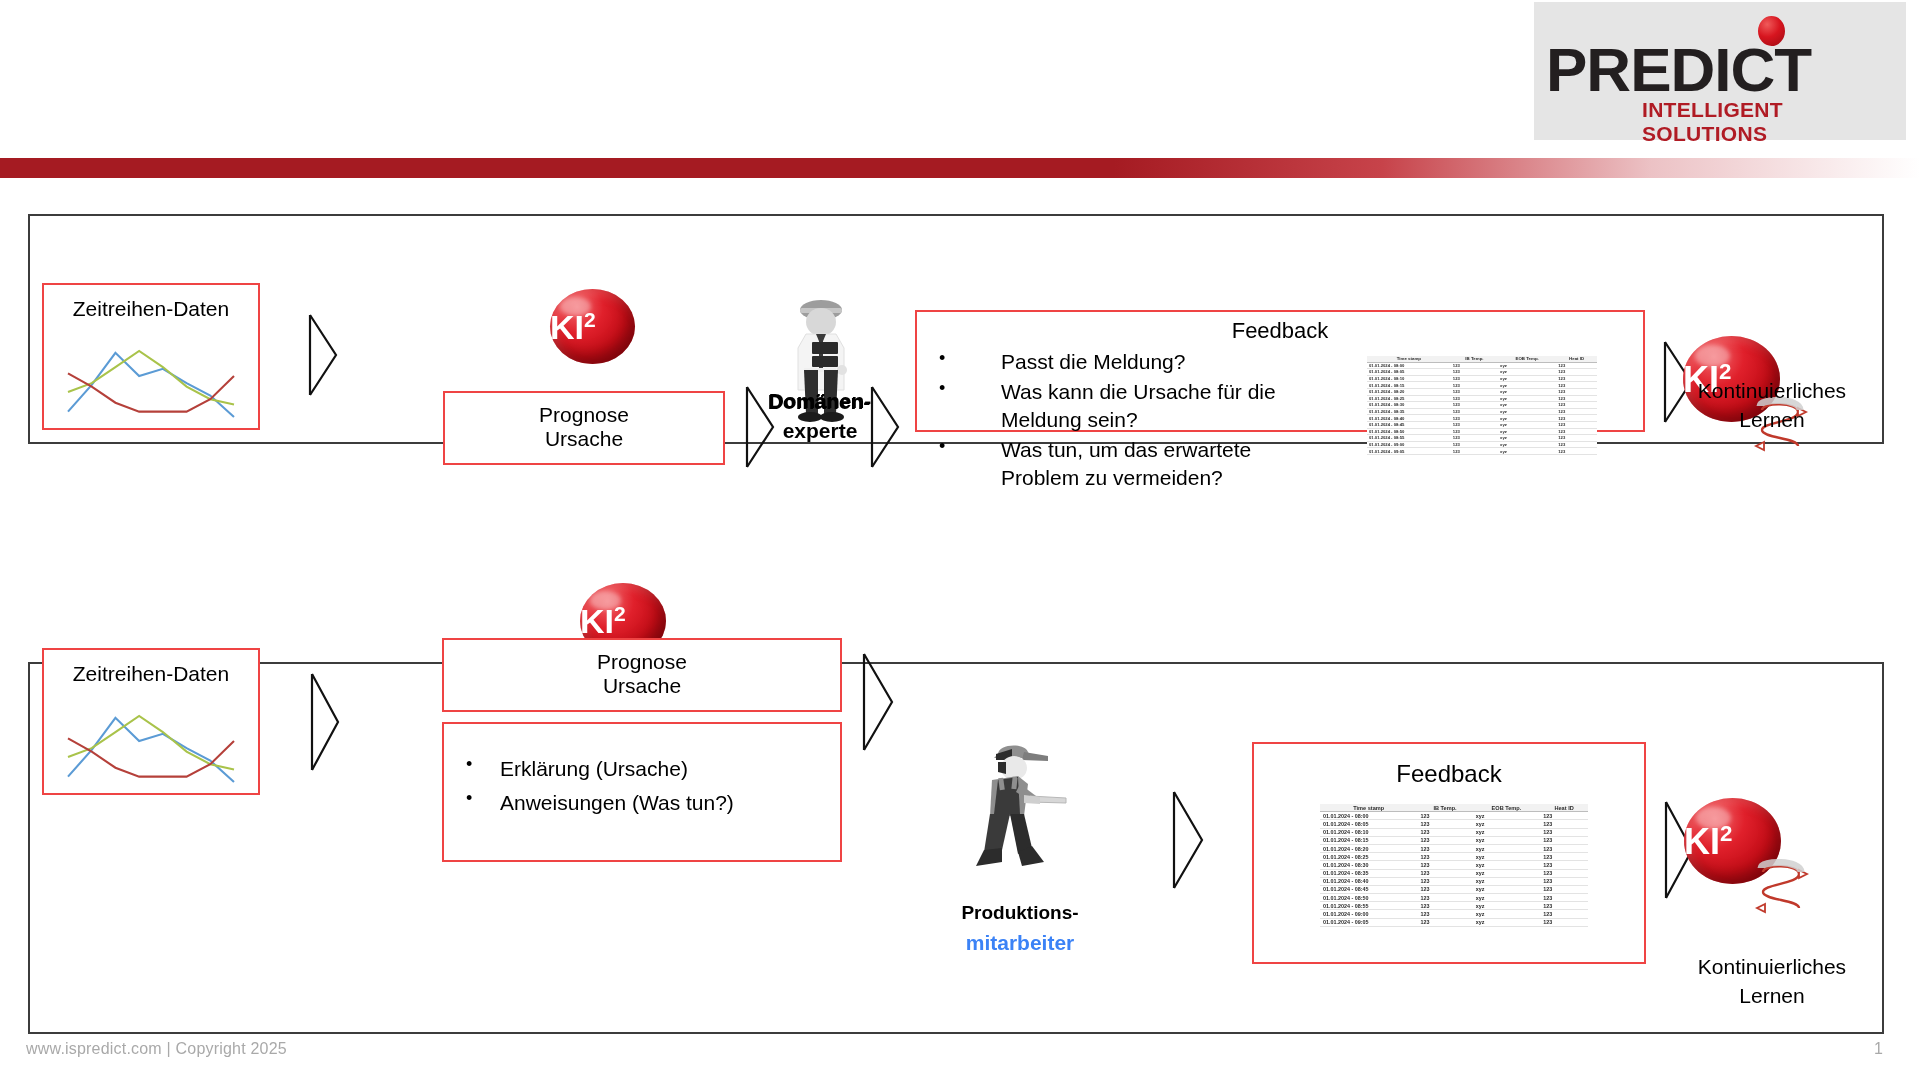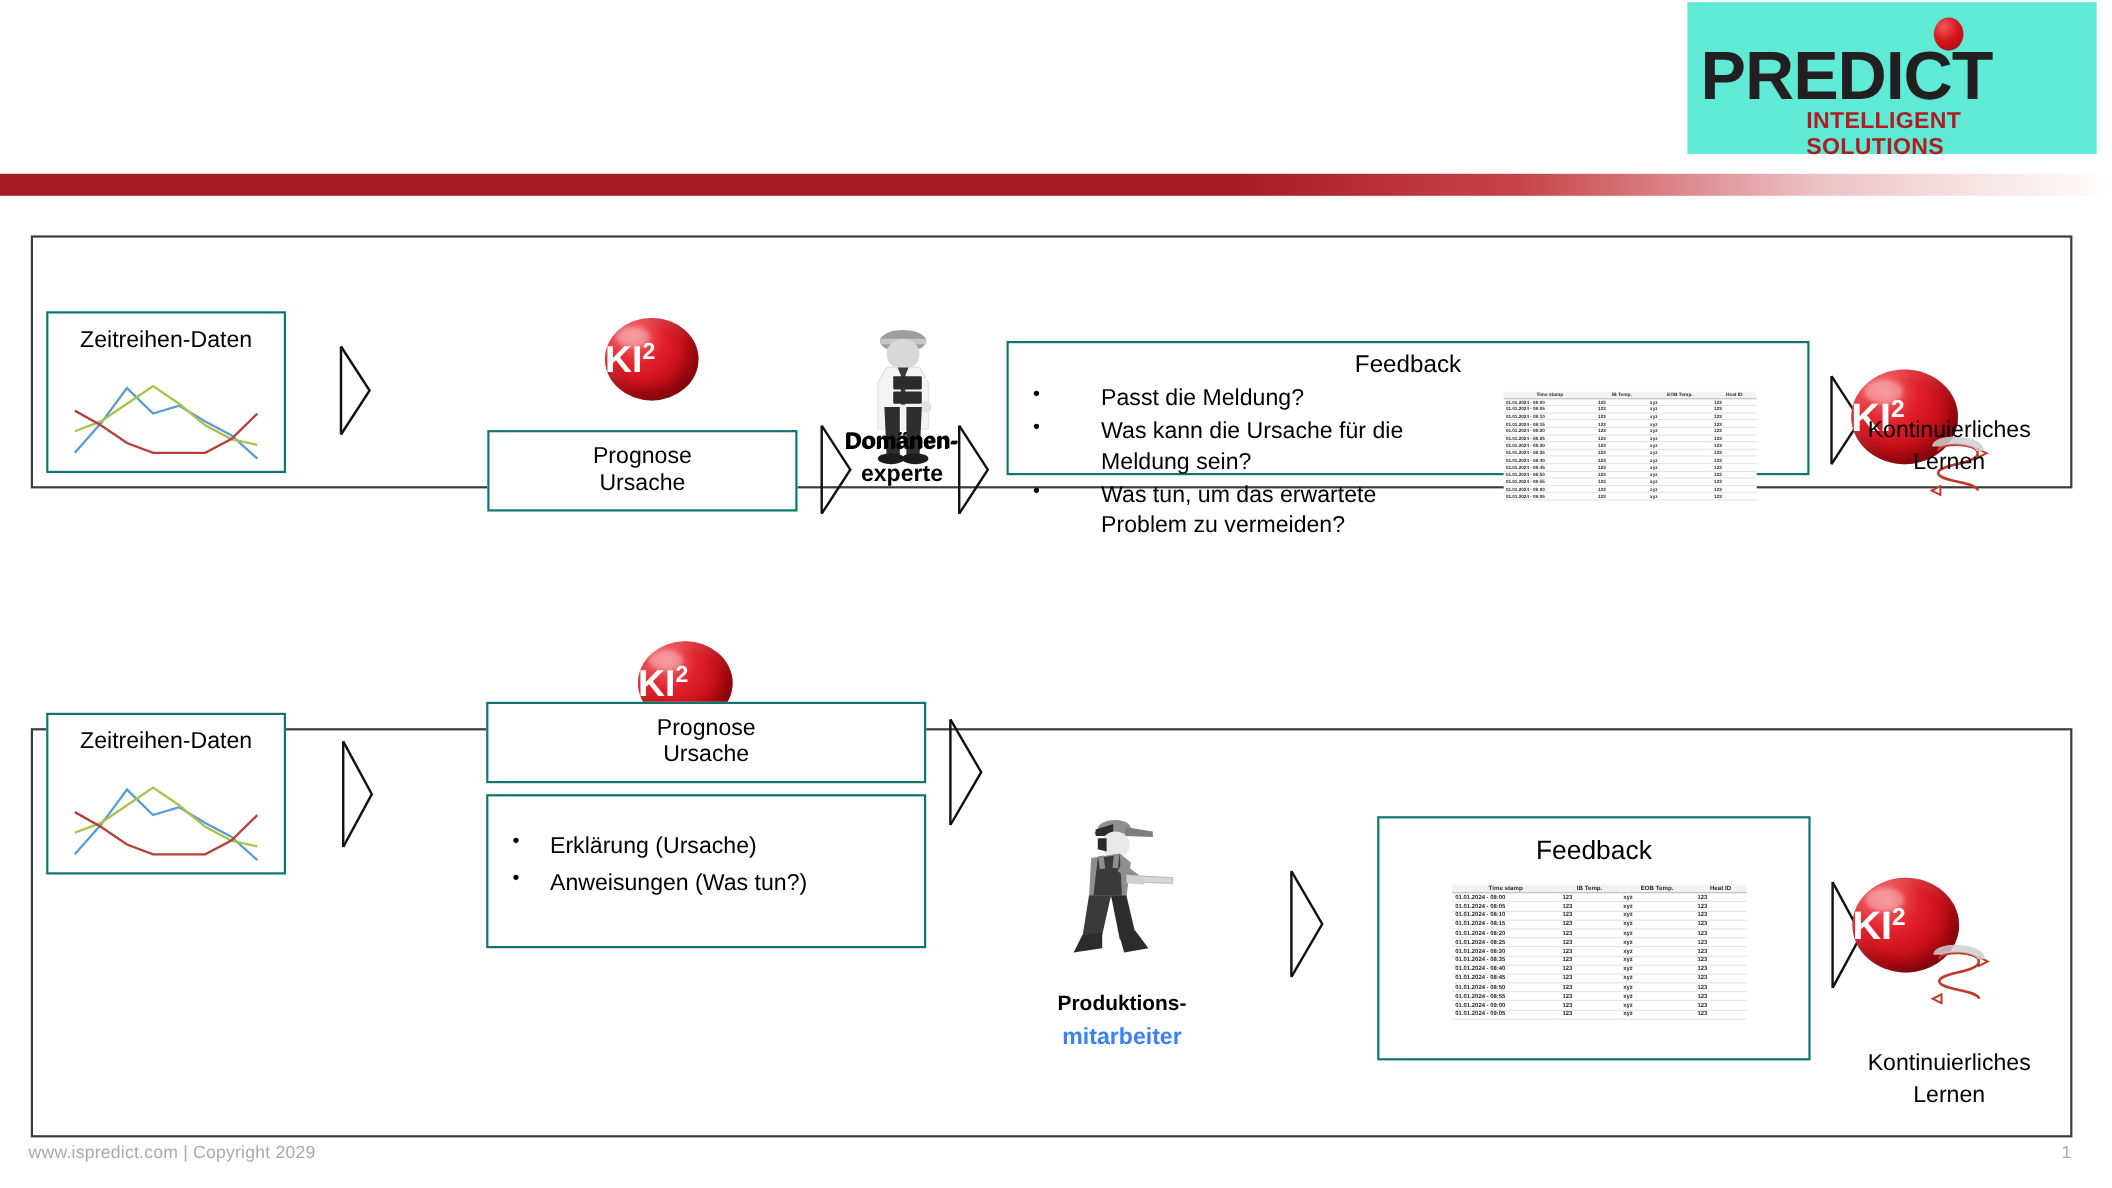"PREDICT" .logo-box { background: #5eead4 -> #e5e5e5 }
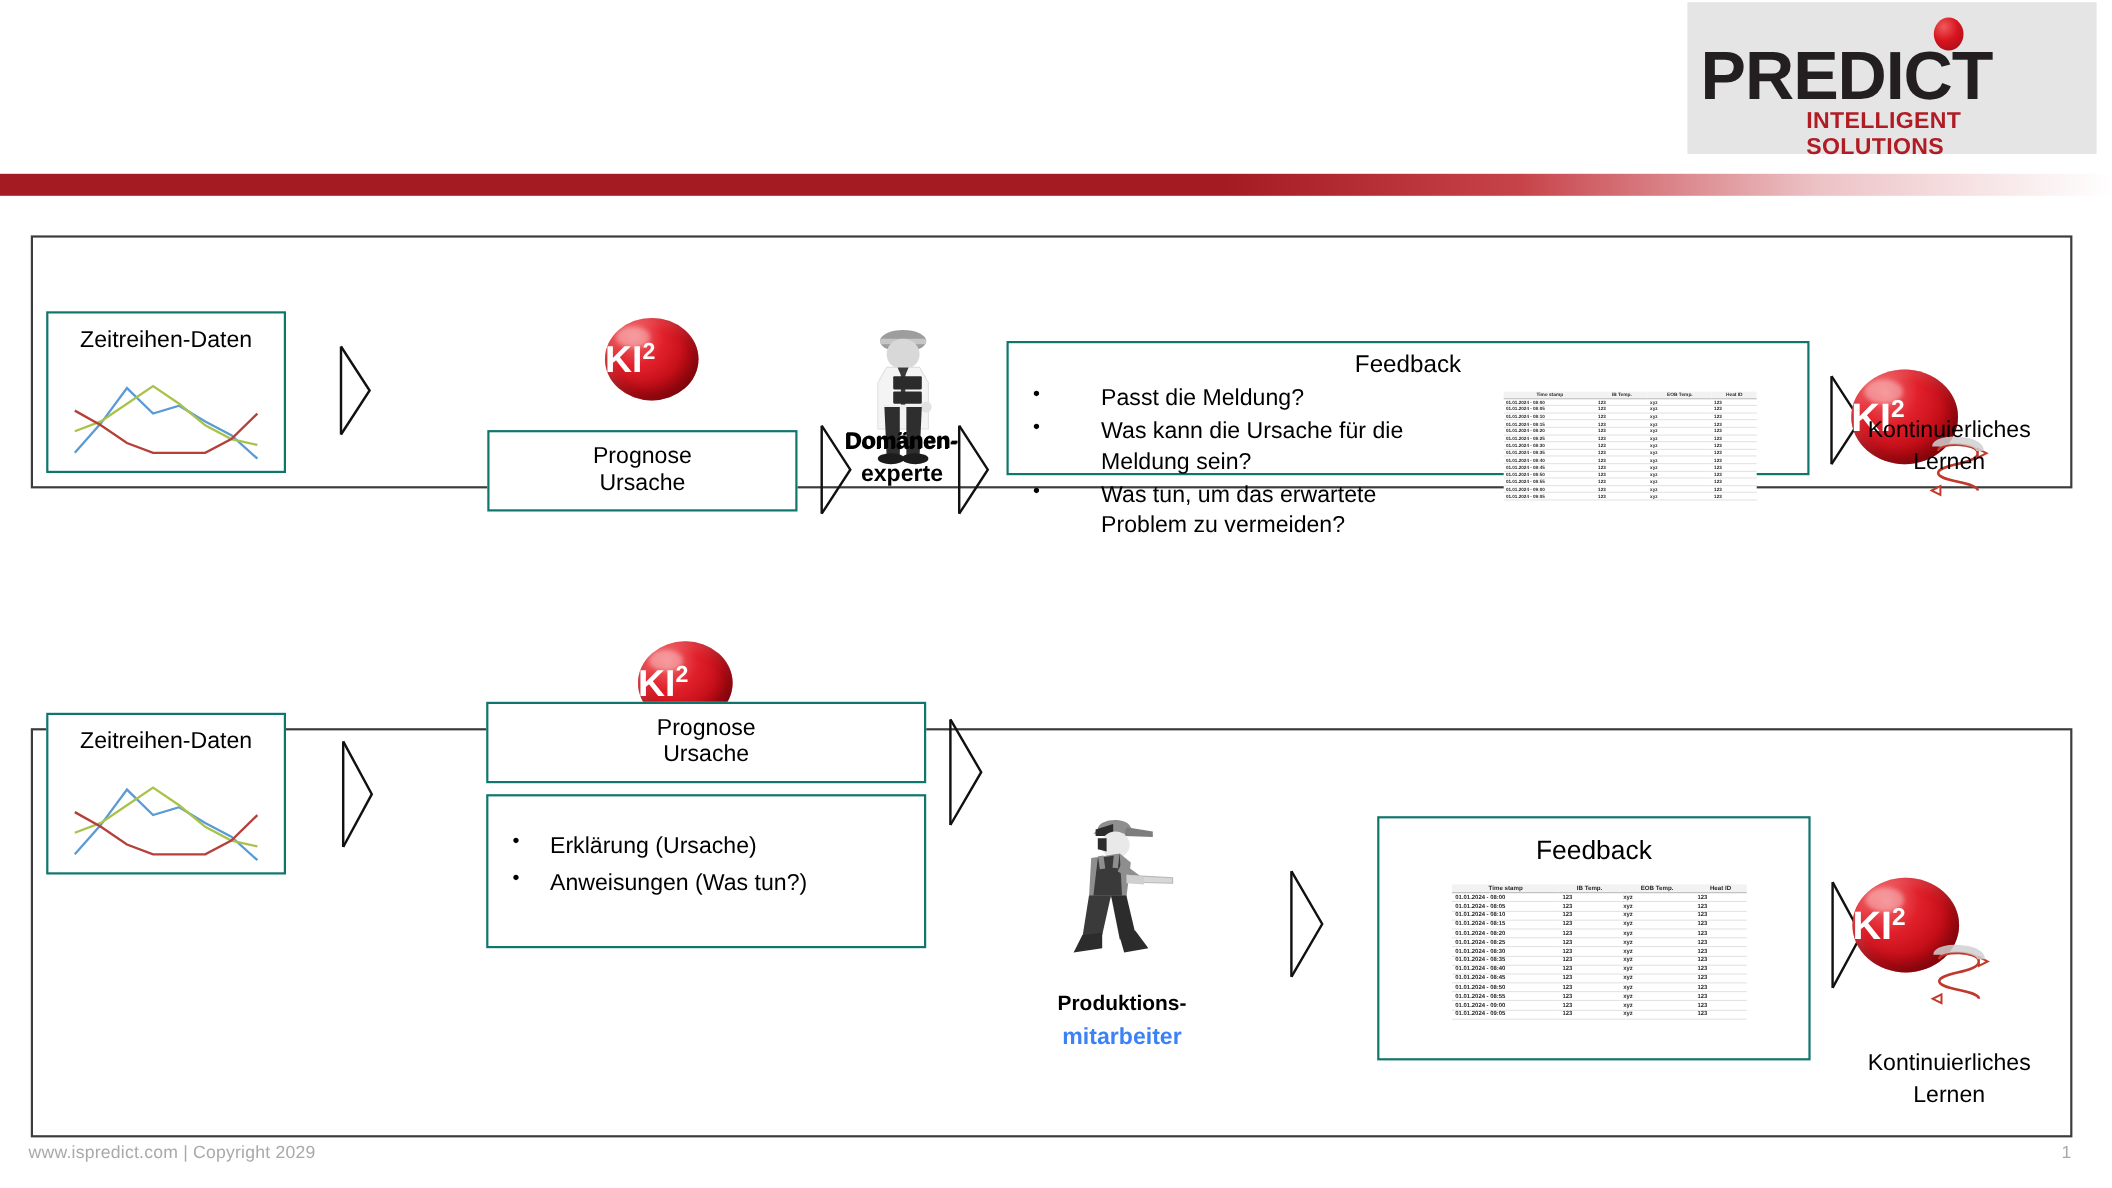"Zeitreihen-Daten" .box { border: 2px solid #0f766e -> 2px solid #ef4444 }
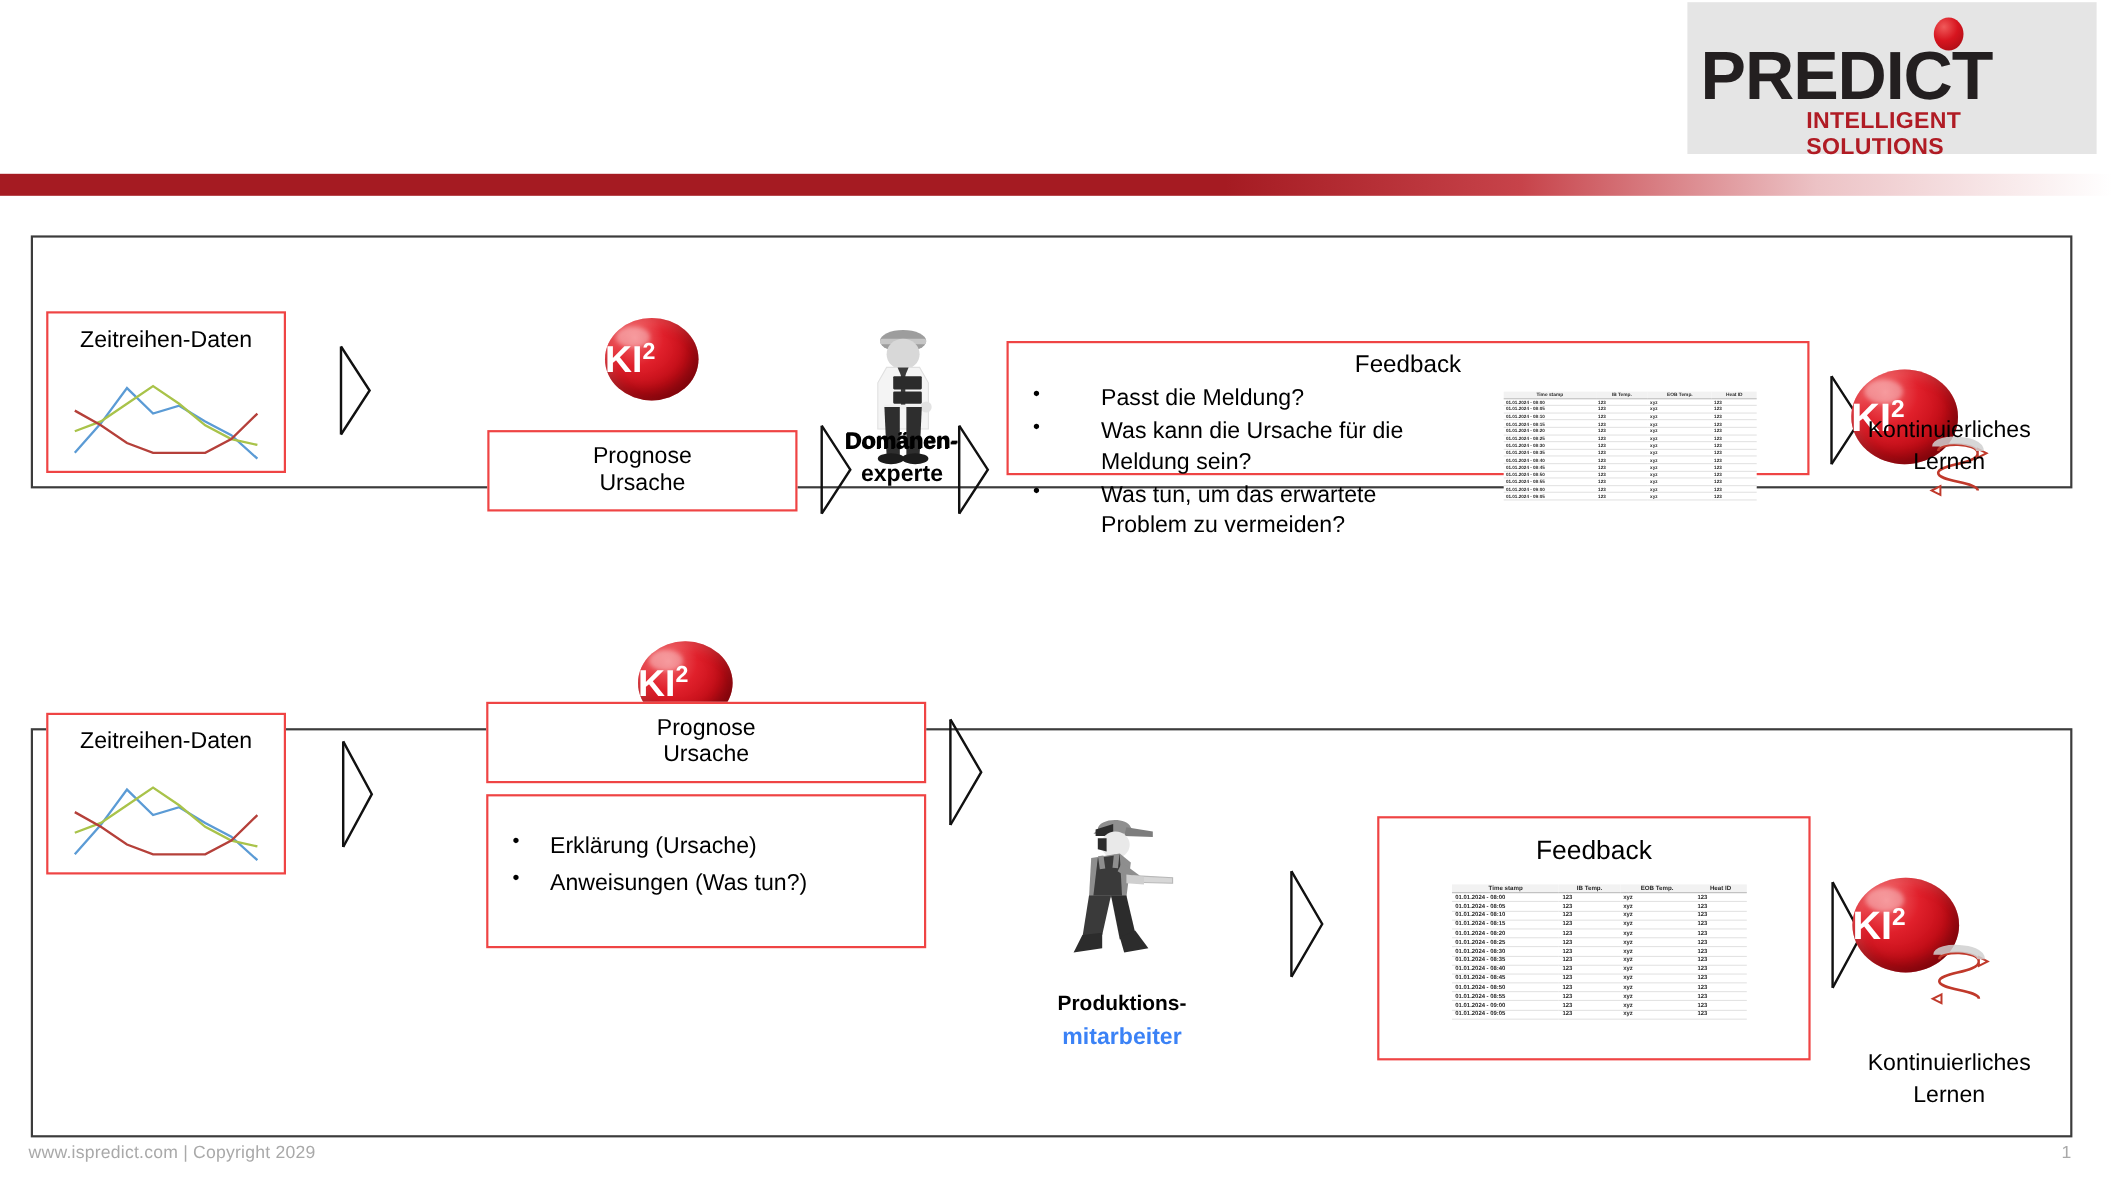"www.ispredict.com | Copyright 2029" div.footer-left { text: 2029 -> 2025 }
